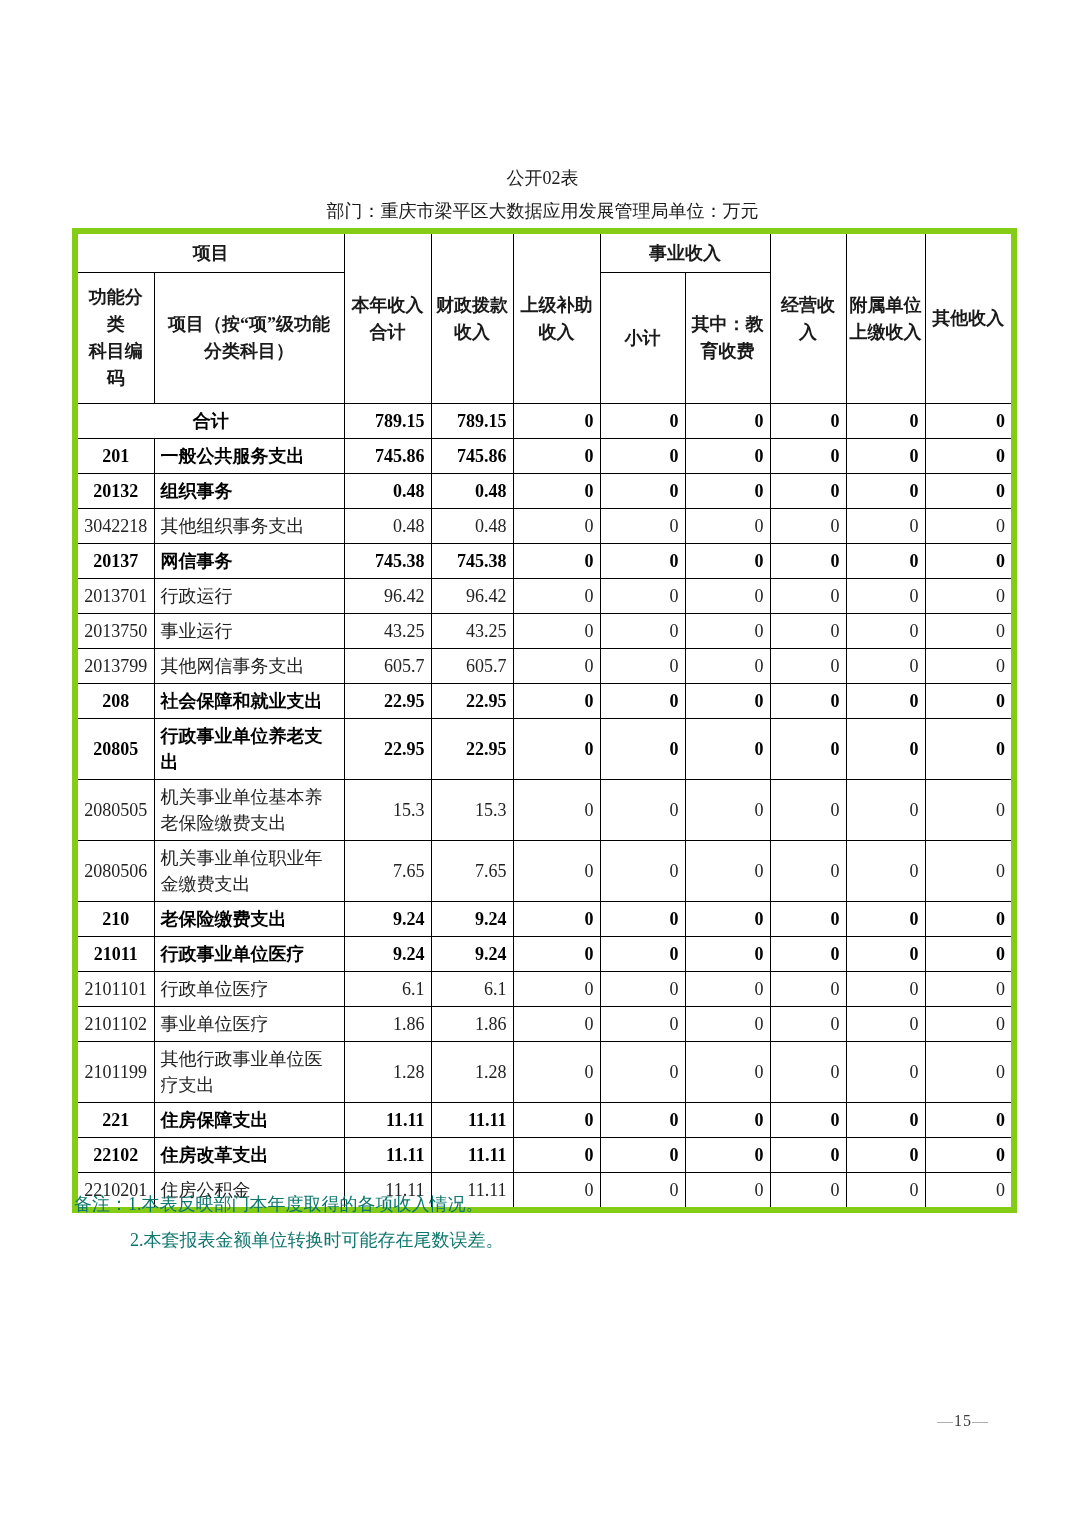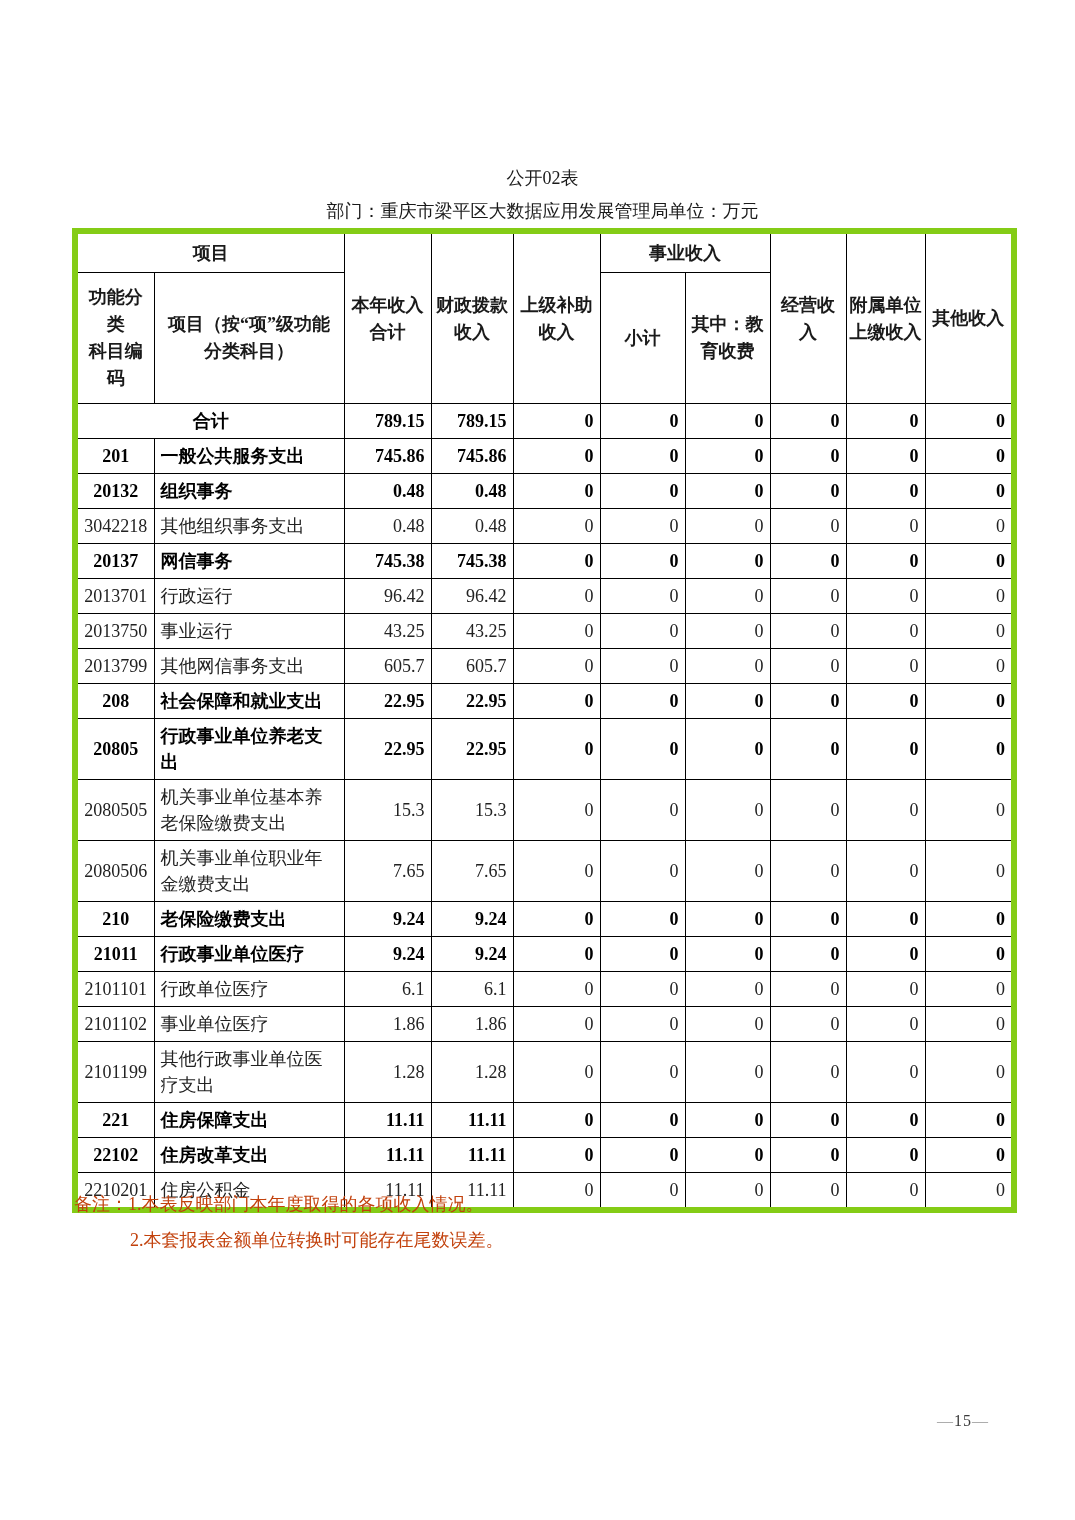"备注：1.本表反映部门本年度取得的各项收入情况。" .notes { color: #c2410c -> #0f766e }
